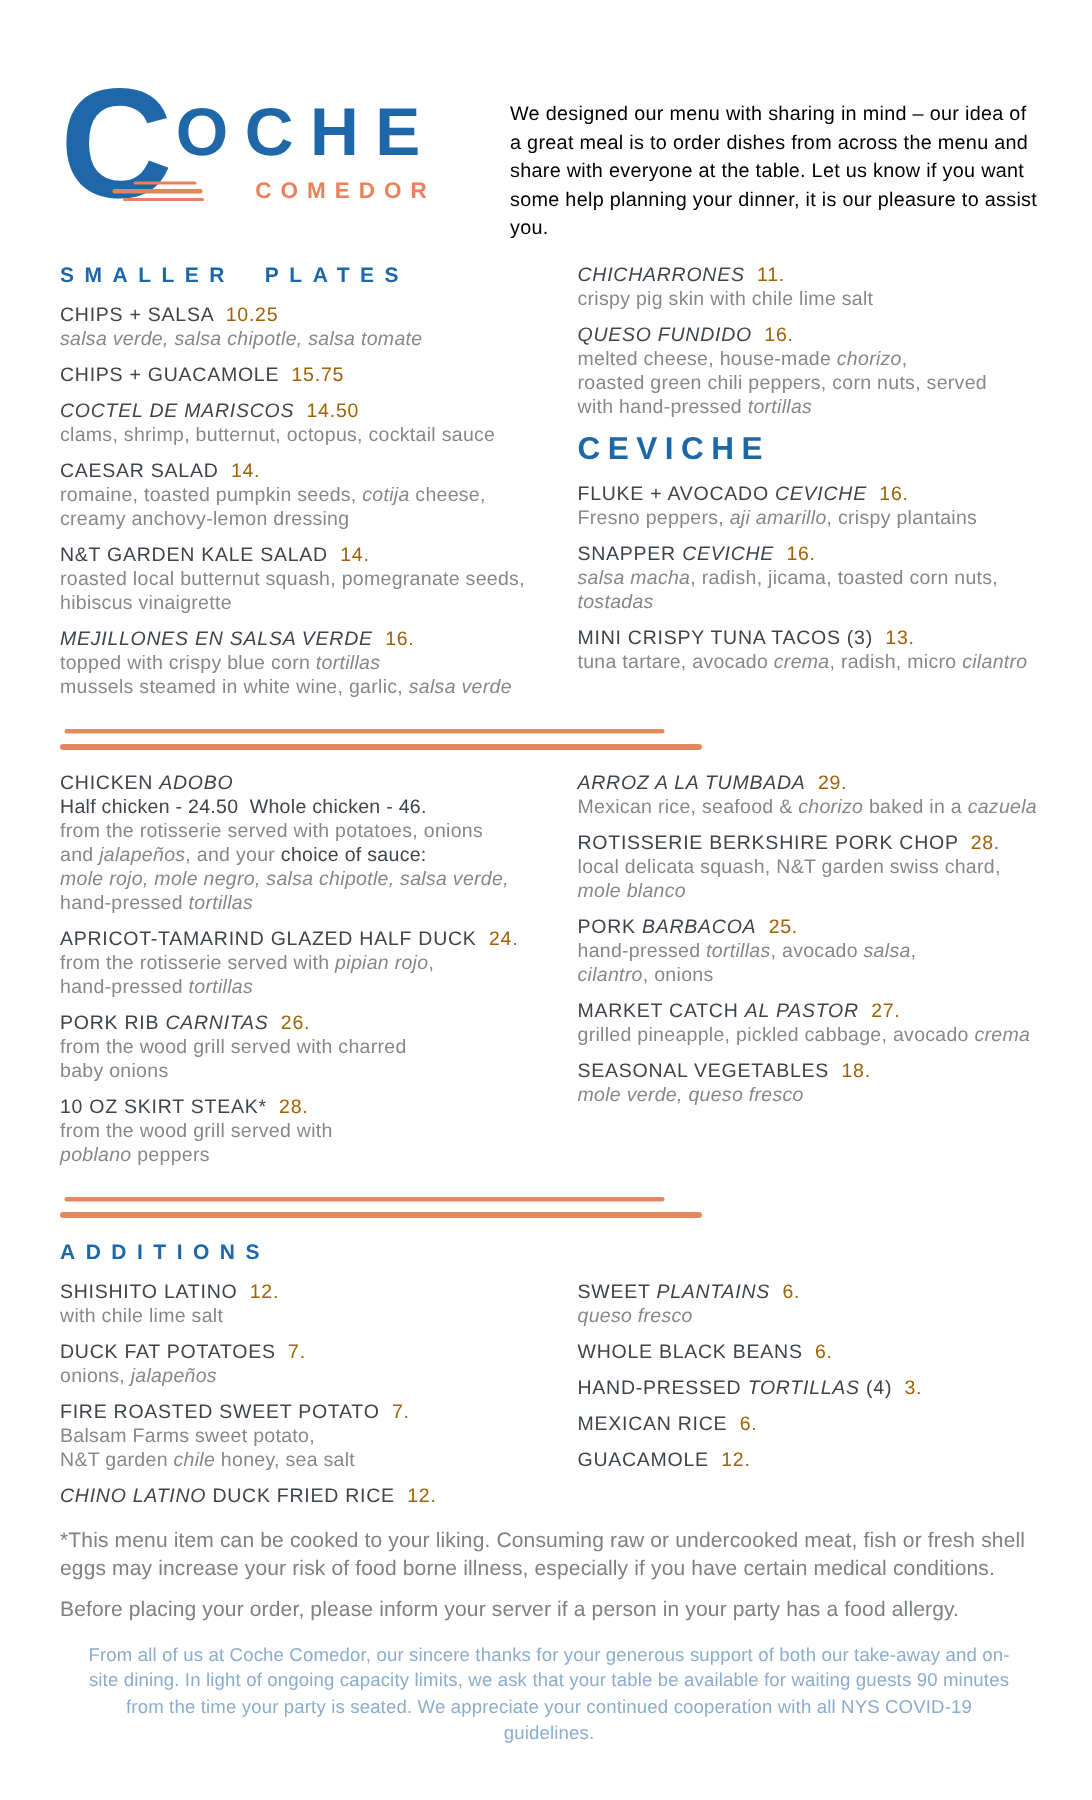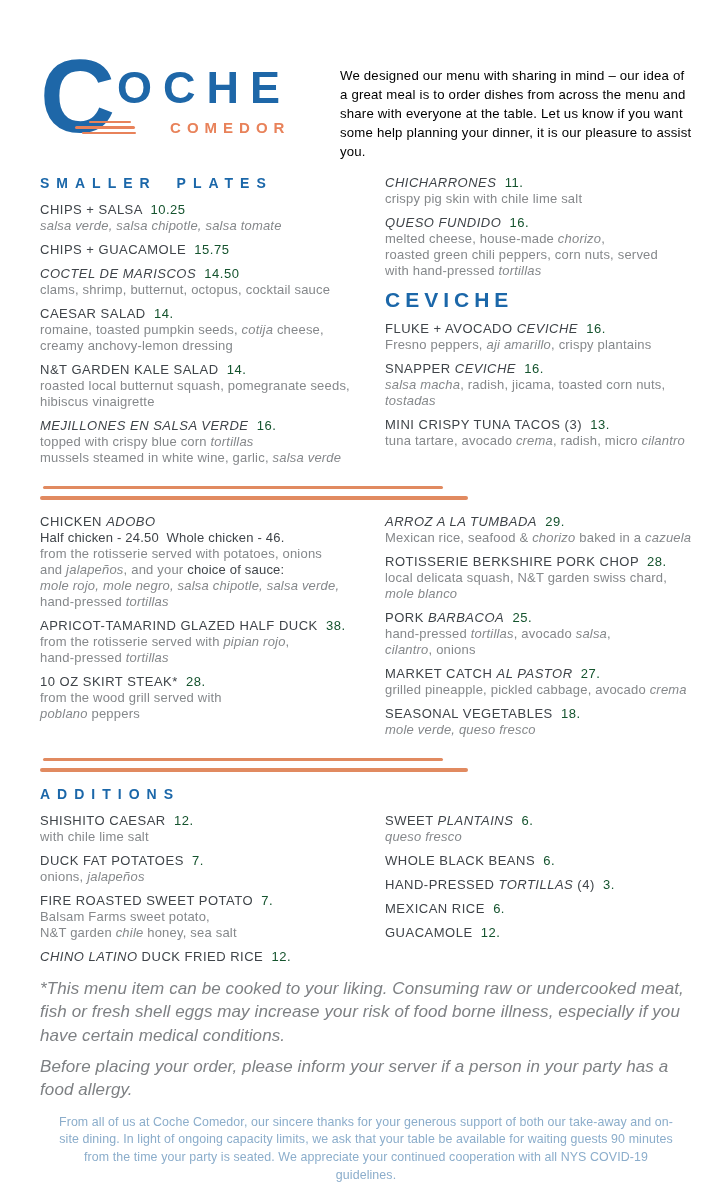"11." .price { color: #14532d -> #a16207 }
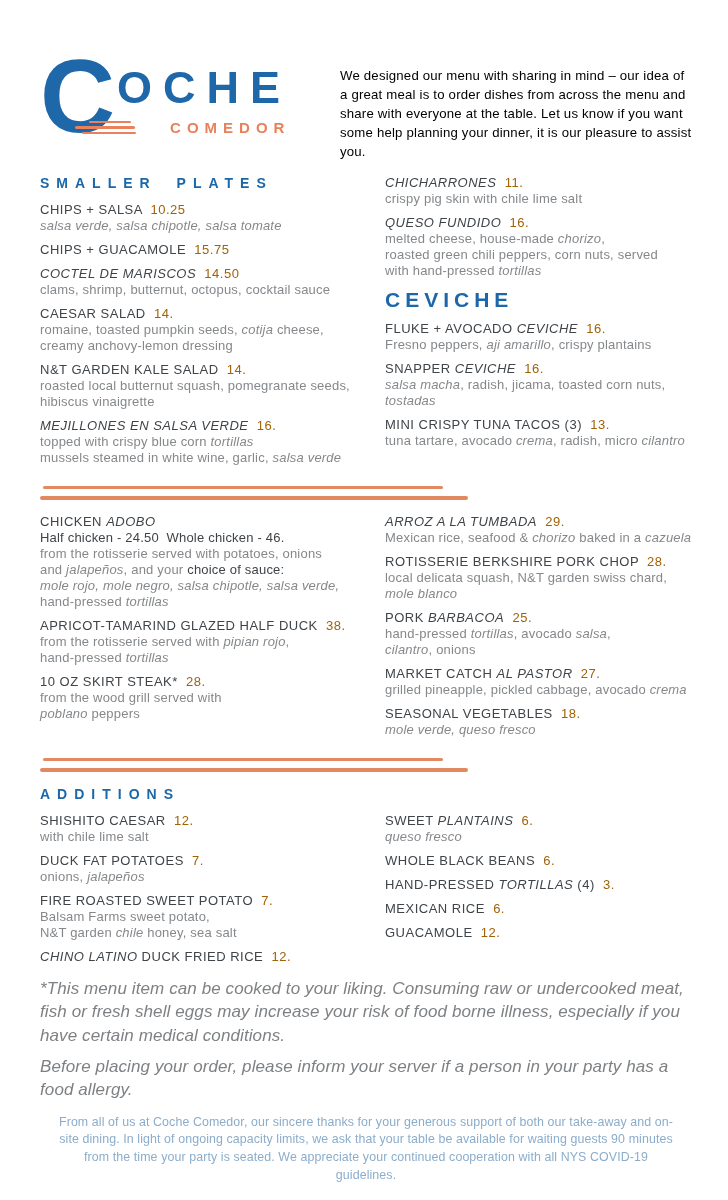"38." span.price { text: 38 -> 24 }
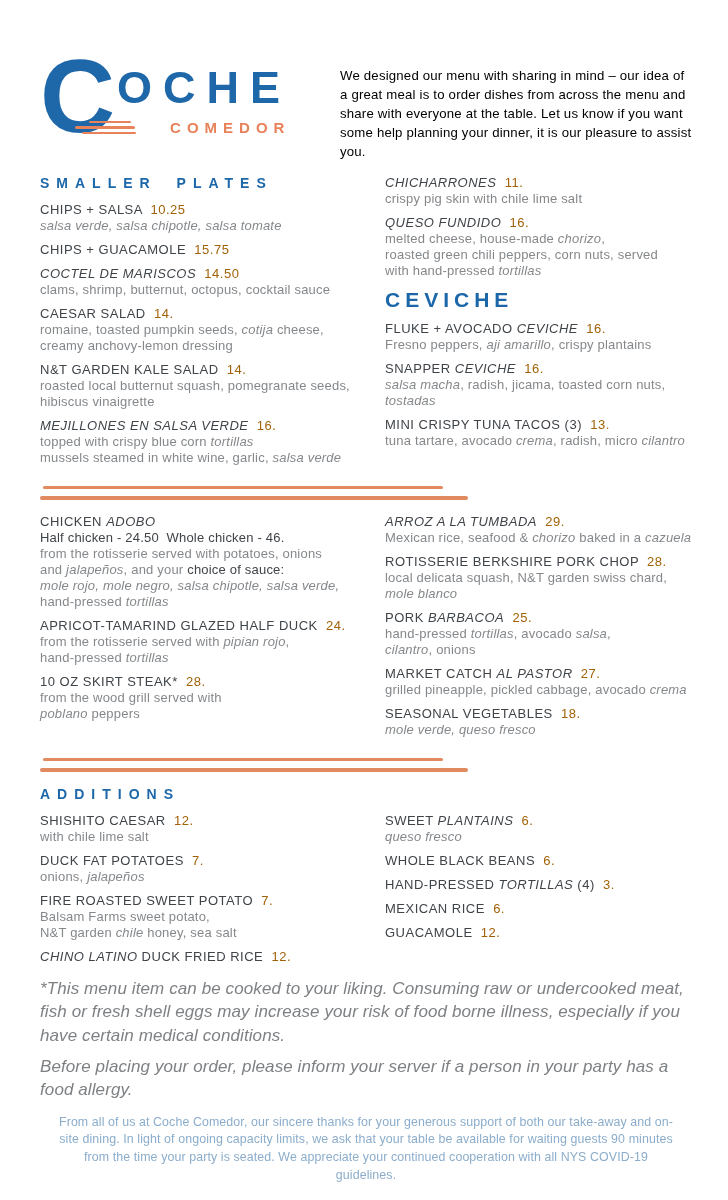"PORK RIB CARNITAS 26." div.item { html: none -> <div> <div><span>PORK RIB </span><span>CARNITAS</span><span> 26.</span></div> <div><span>from the wood grill served with charred</span></div> <div><span>baby onions</span></div> </div> }
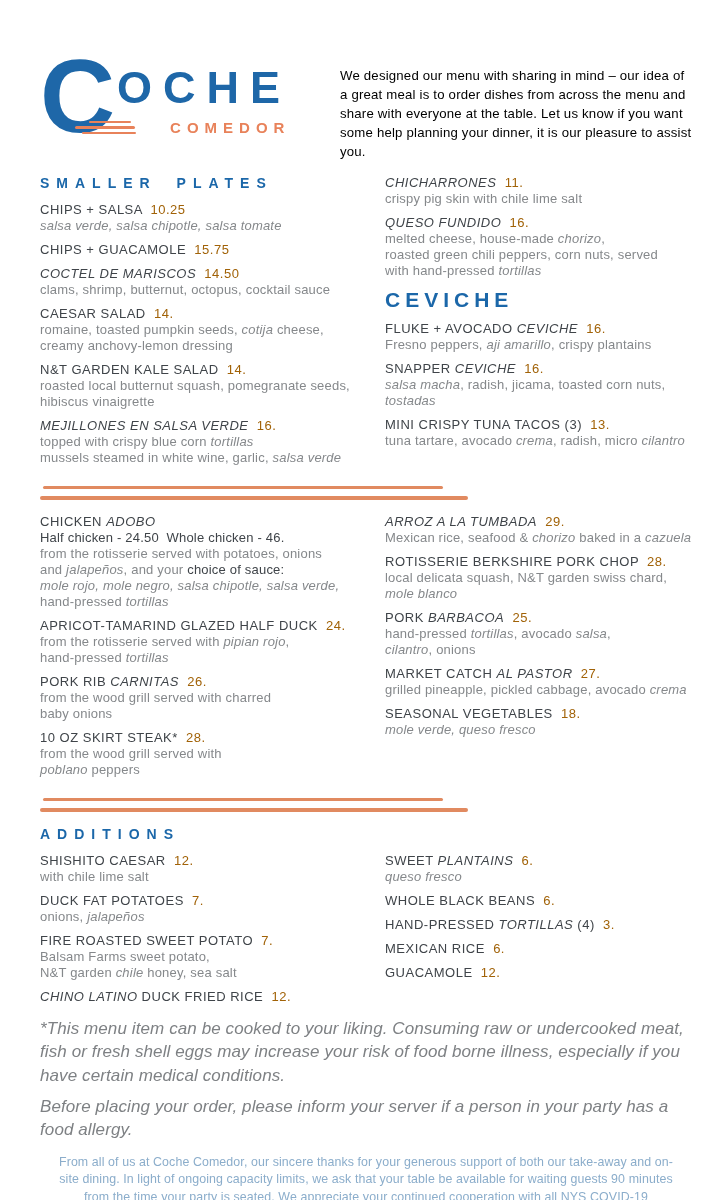"SHISHITO CAESAR" span { text: CAESAR -> LATINO }
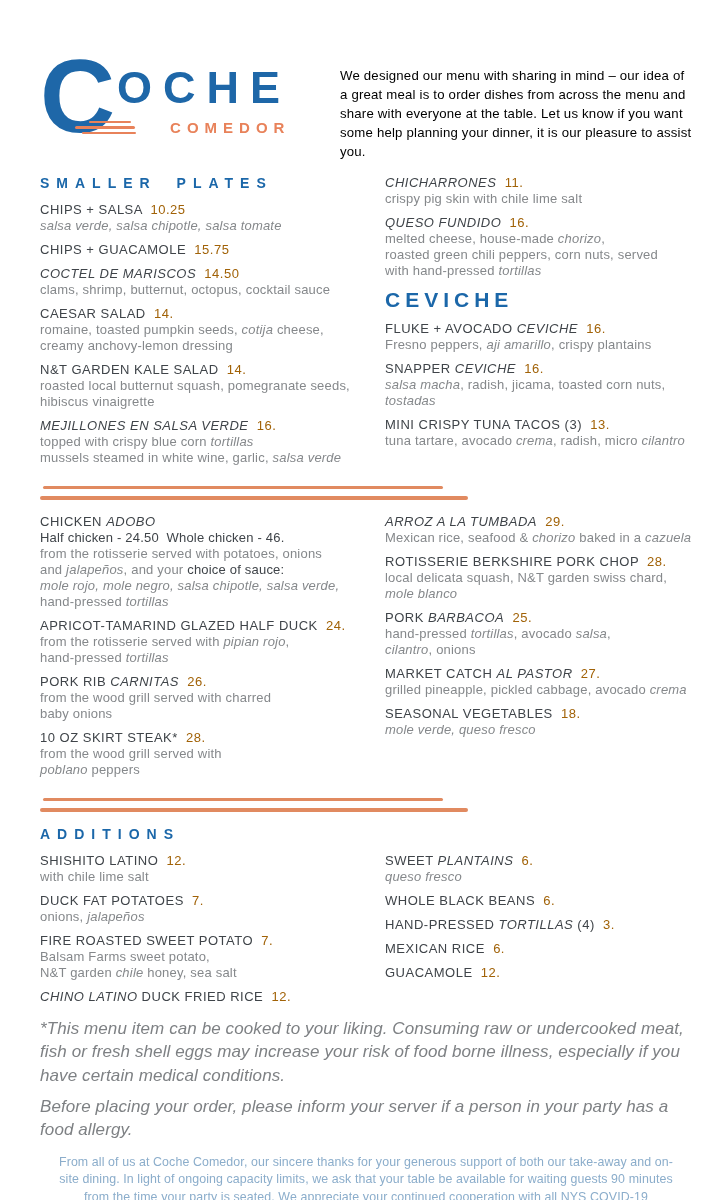"*This menu item can be" .disclaimer { font-size: 17px -> 14px; font-style: italic -> none }
